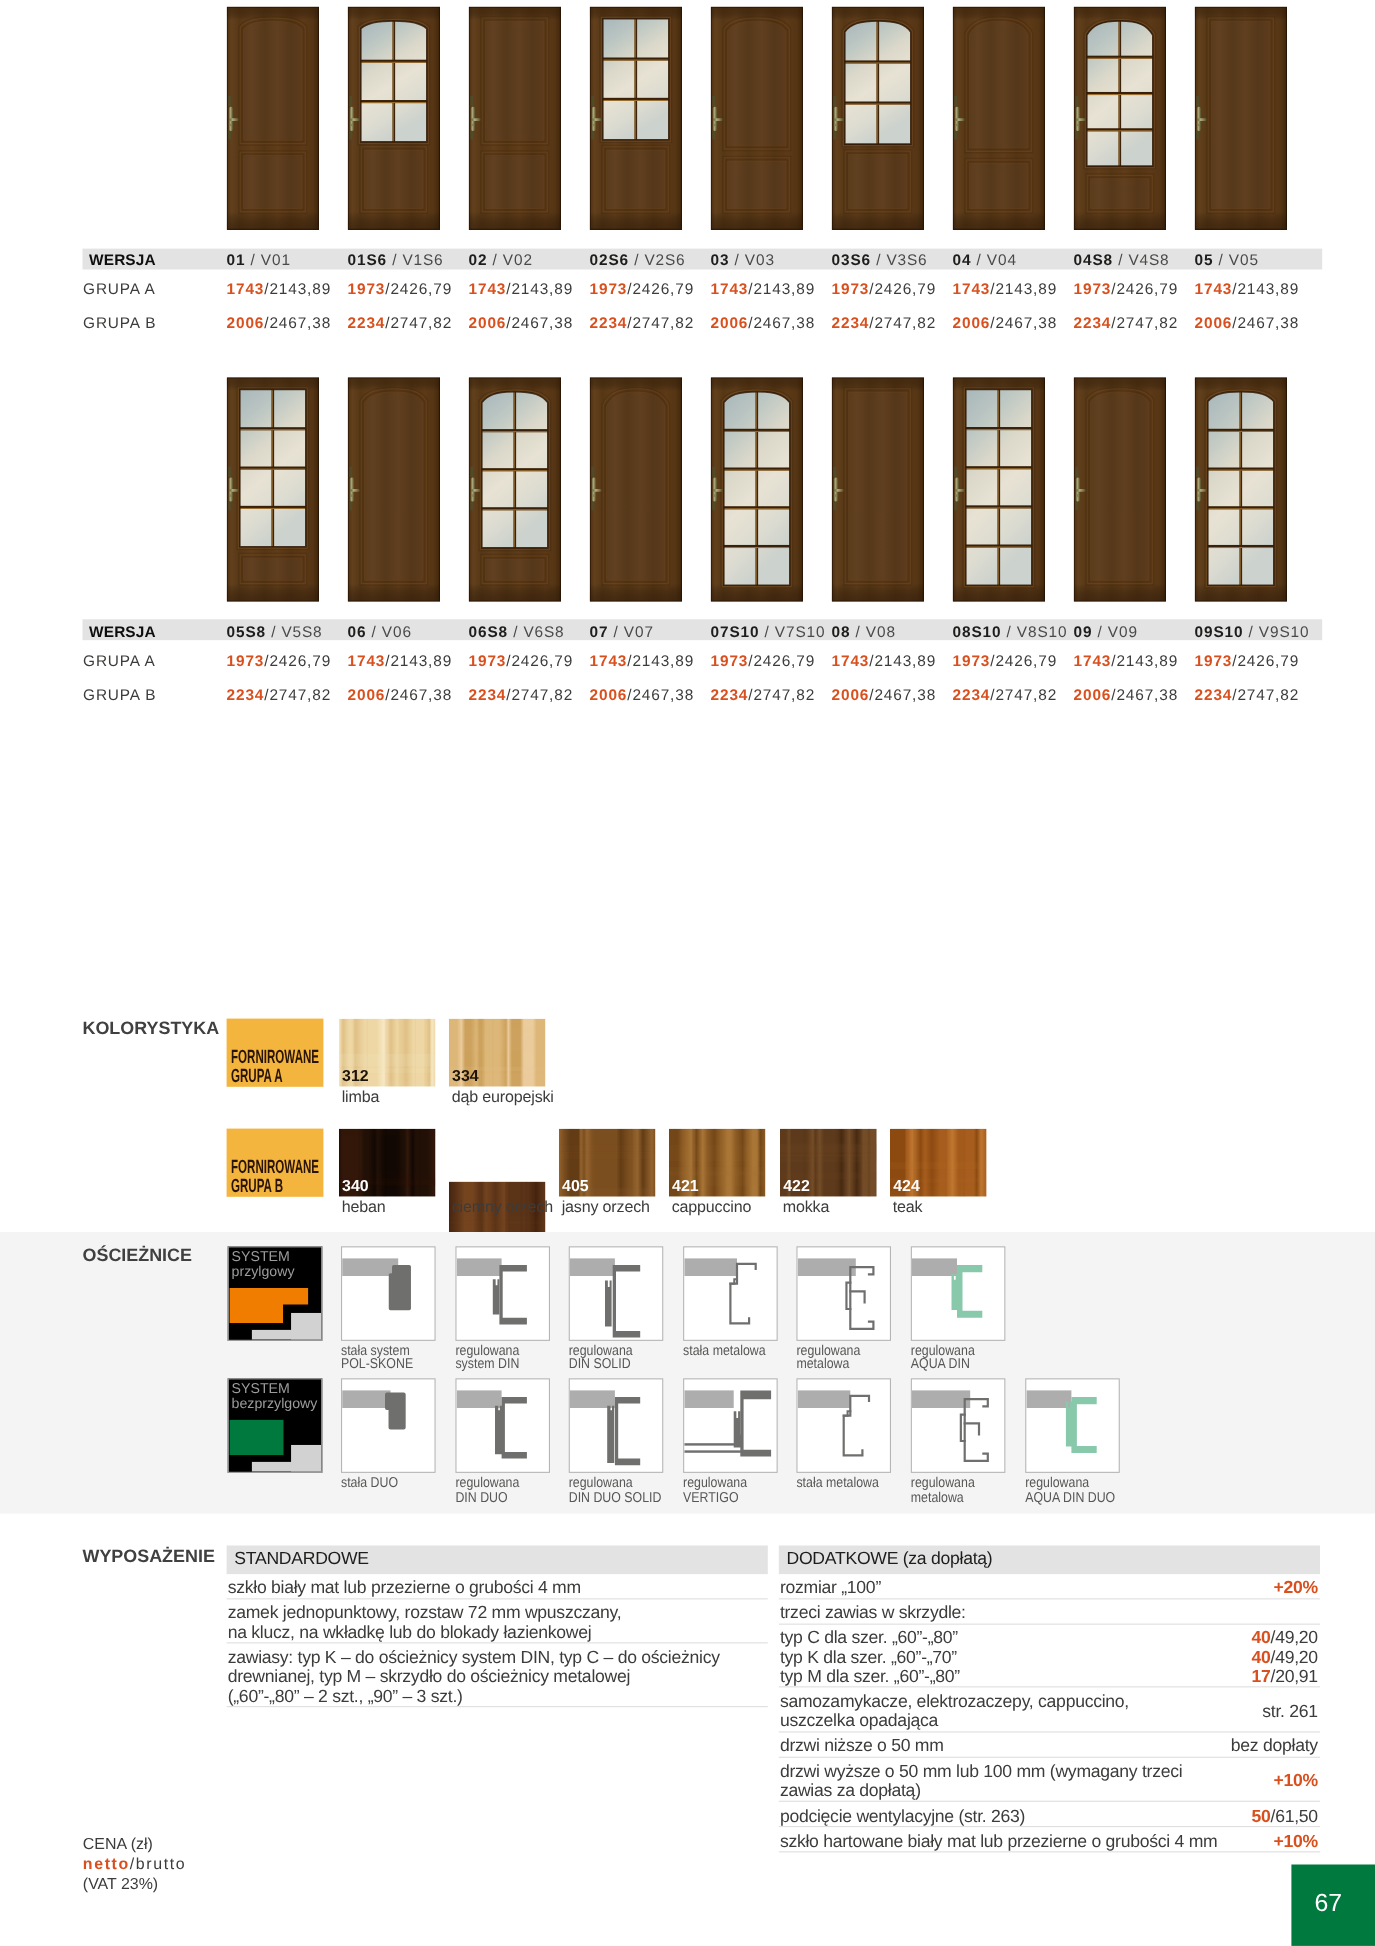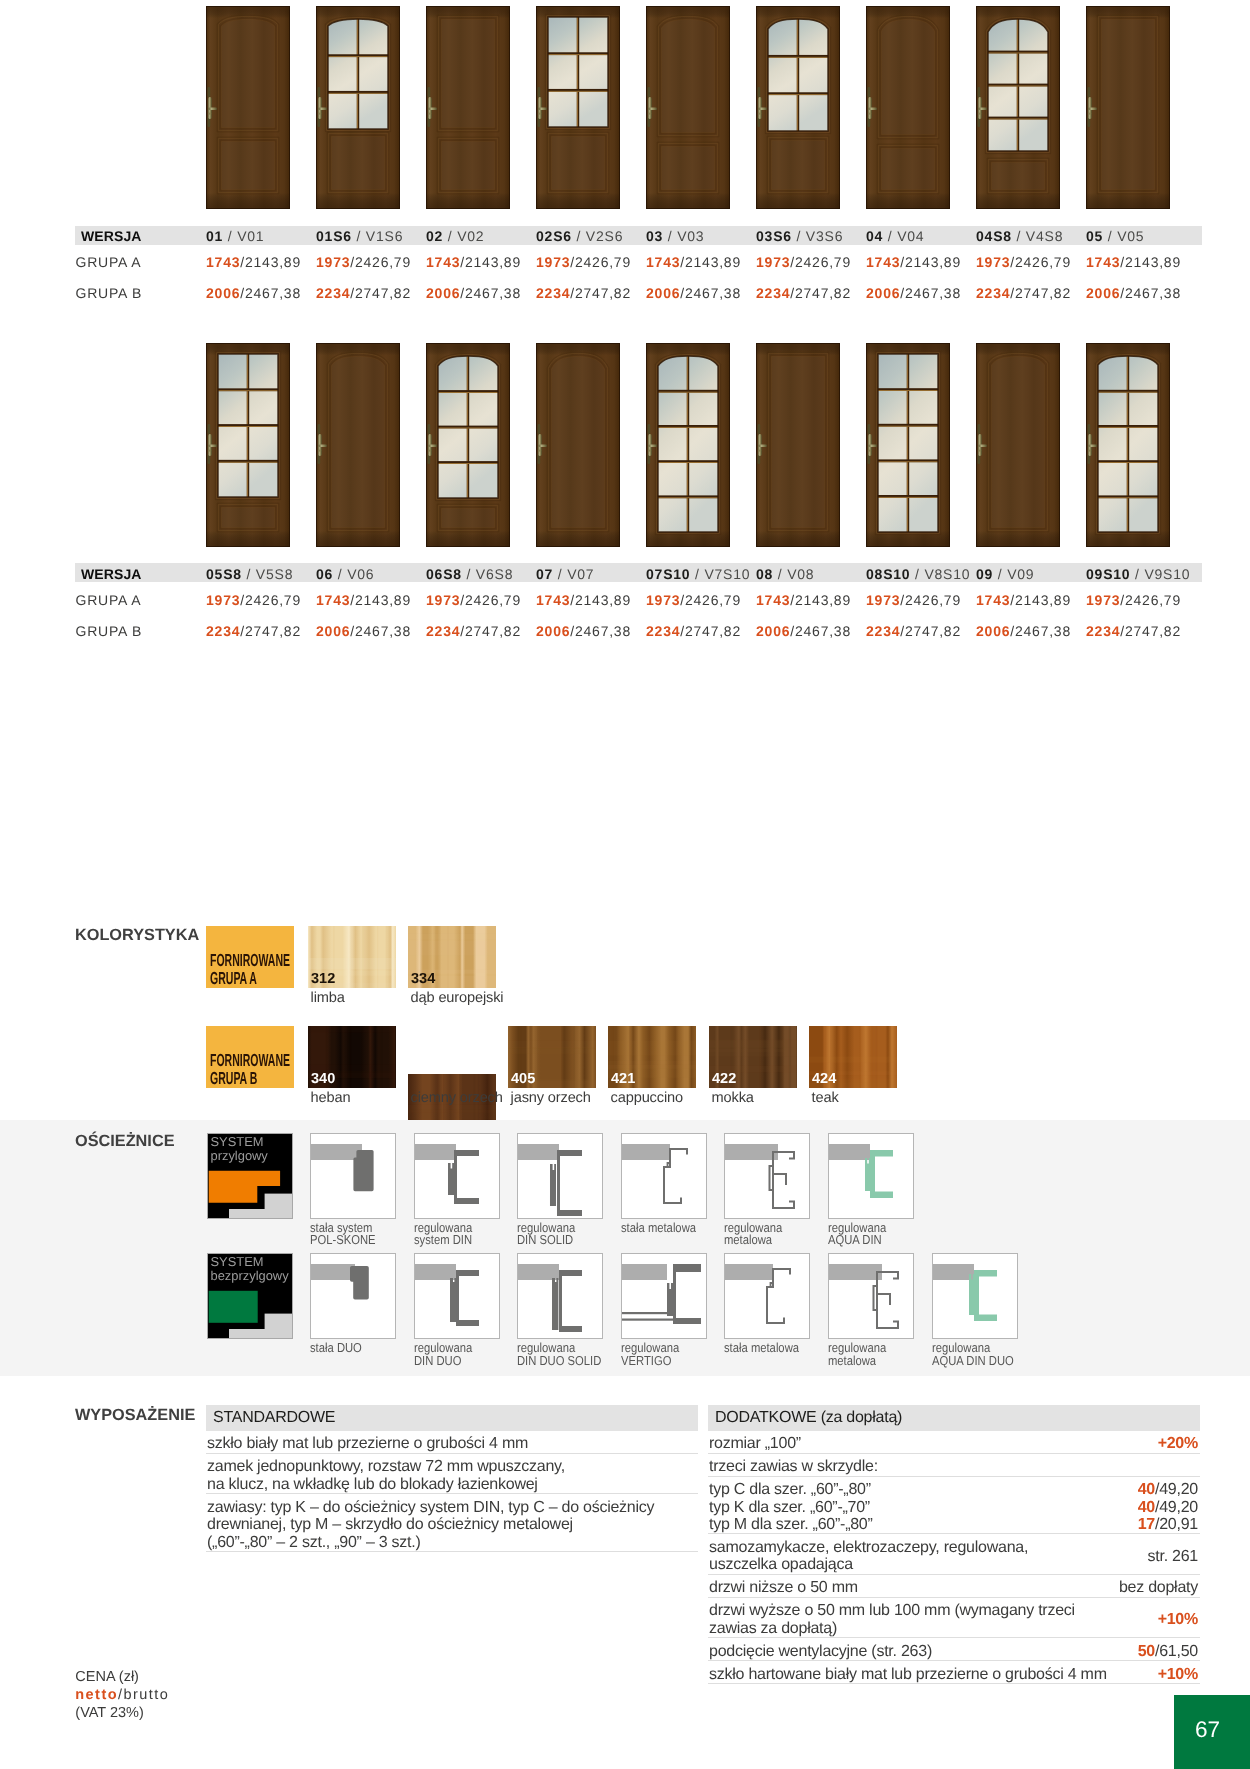"422" div.sw { padding-left: none -> 38px; width: 100px -> 68px }
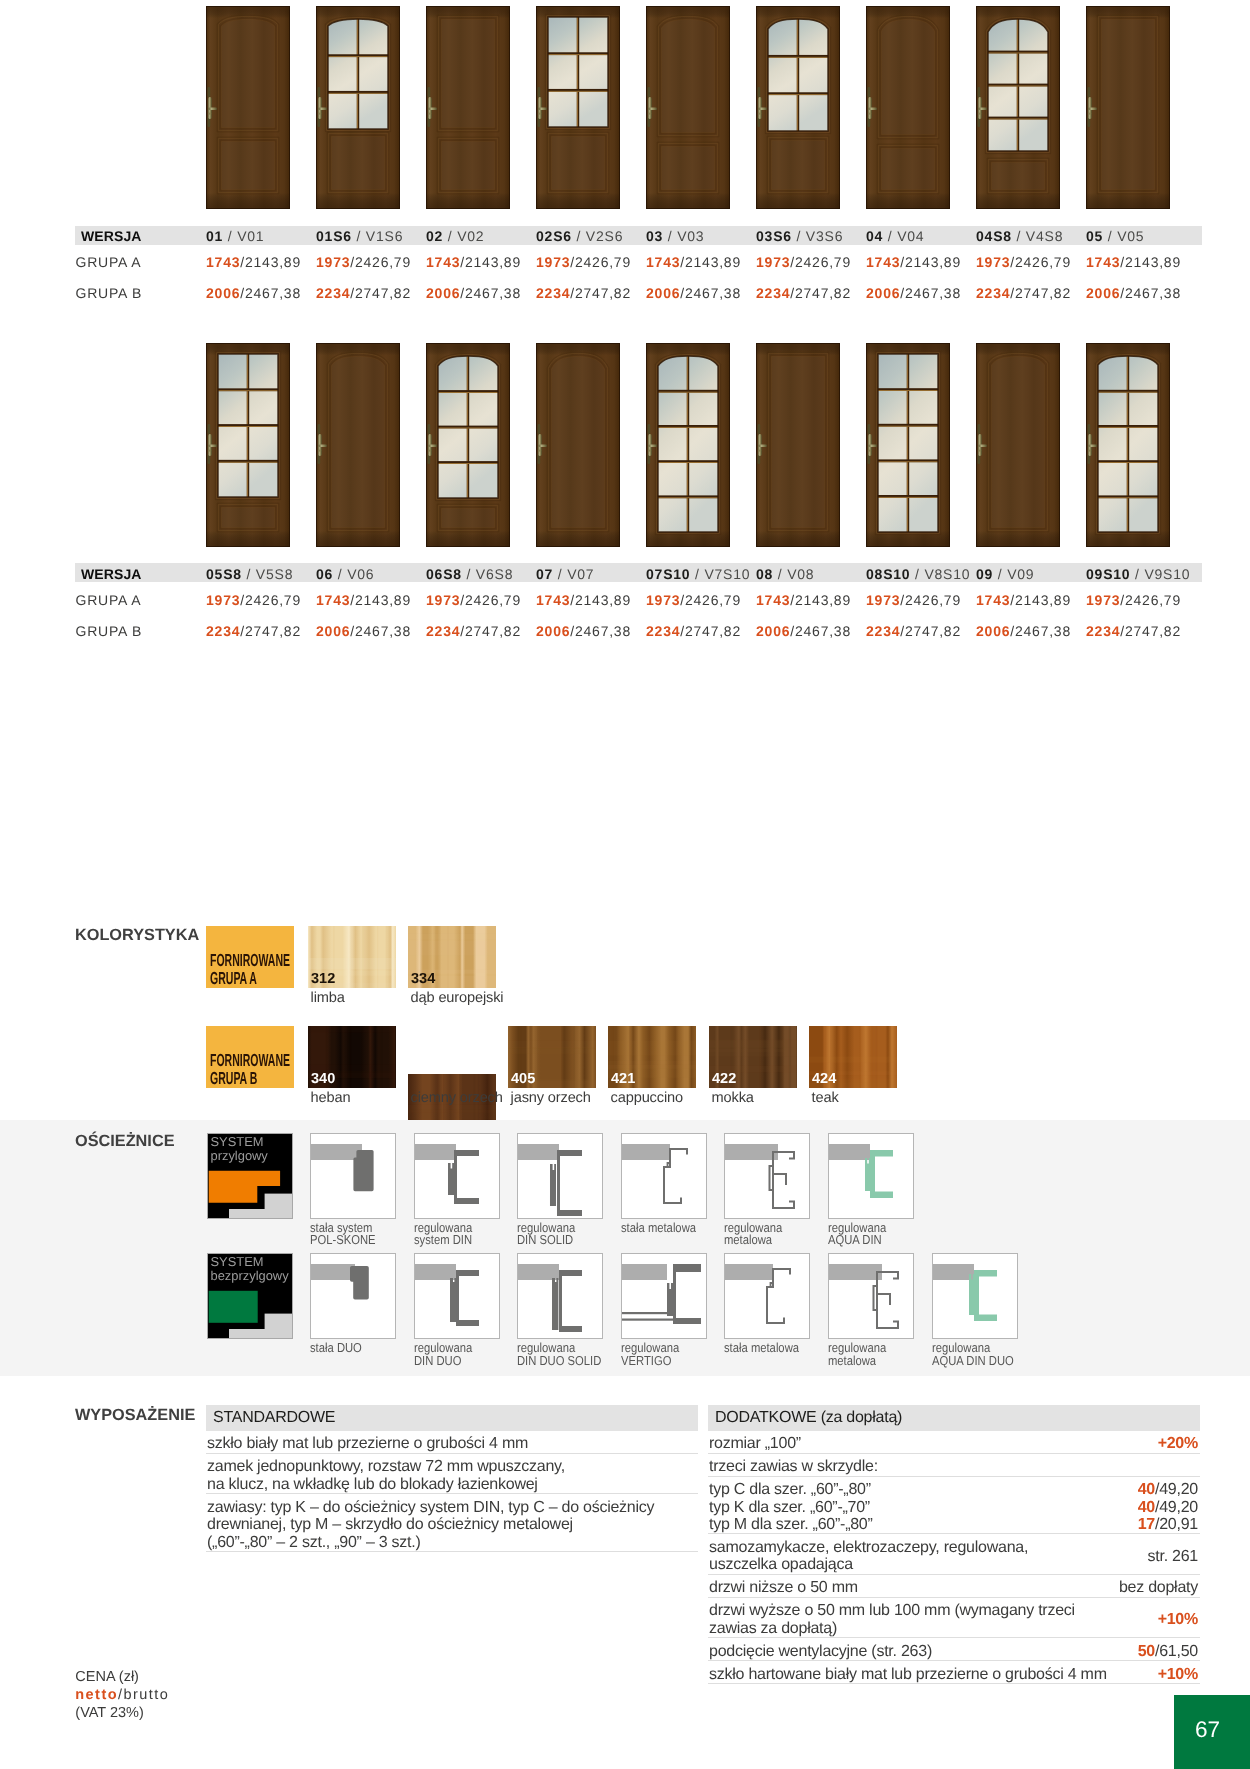"samozamykacze, elektrozaczepy," span { text: regulowana -> cappuccino }
